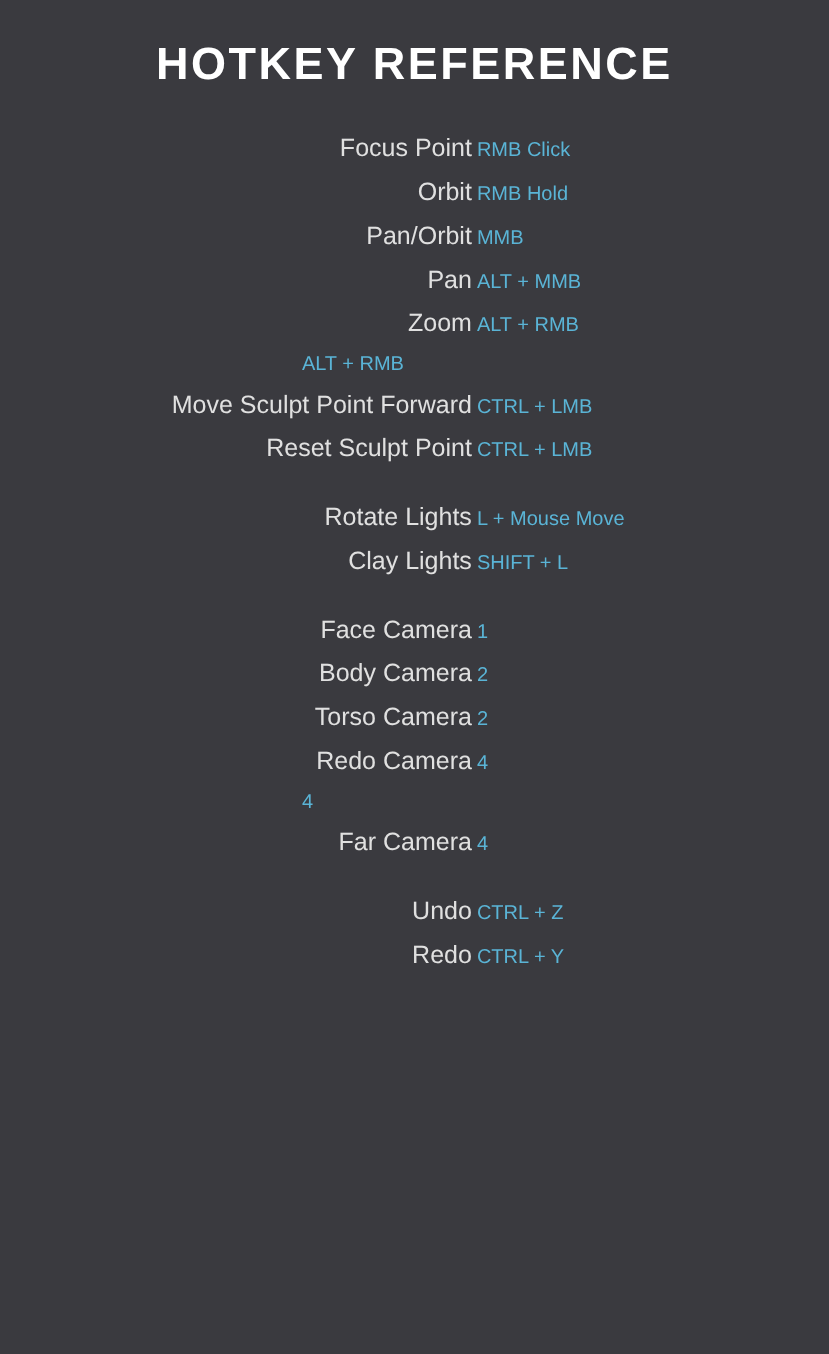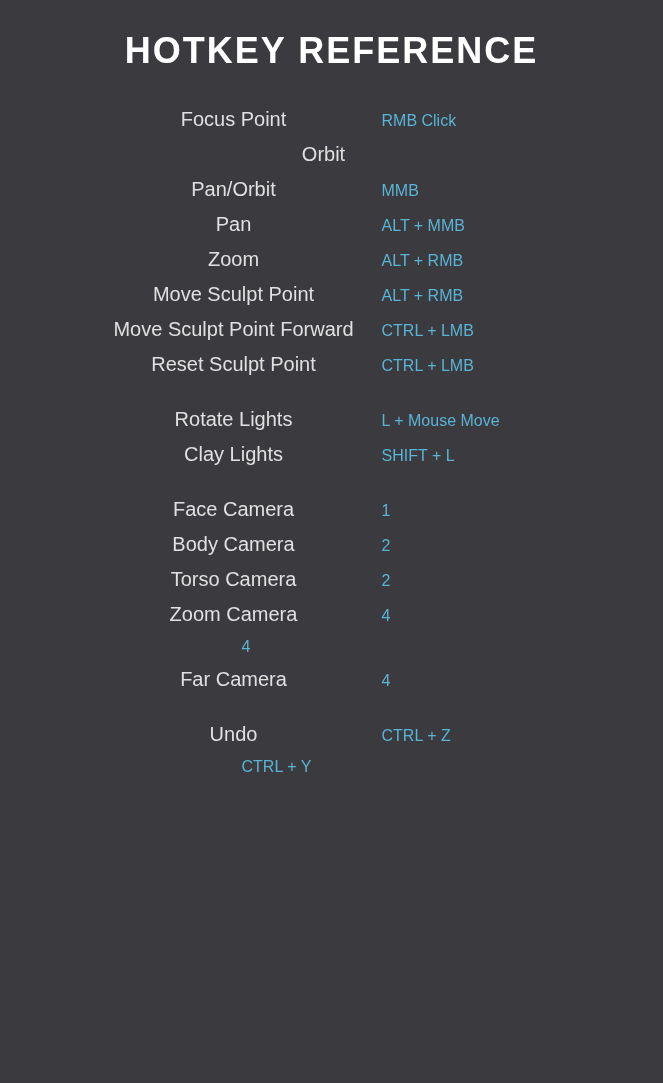"Focus Point" .hotkey-label { padding-right: 16px -> 4px; text-align: center -> right }
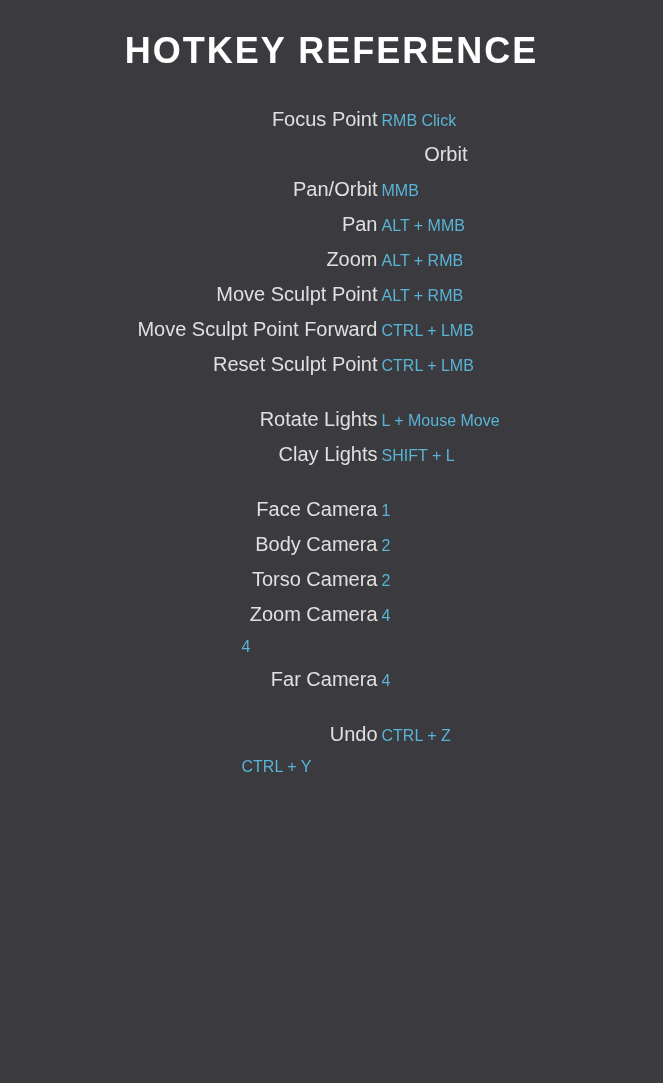"RMB Hold" span.hotkey-value { html: none -> <span>RMB Hold</span> }
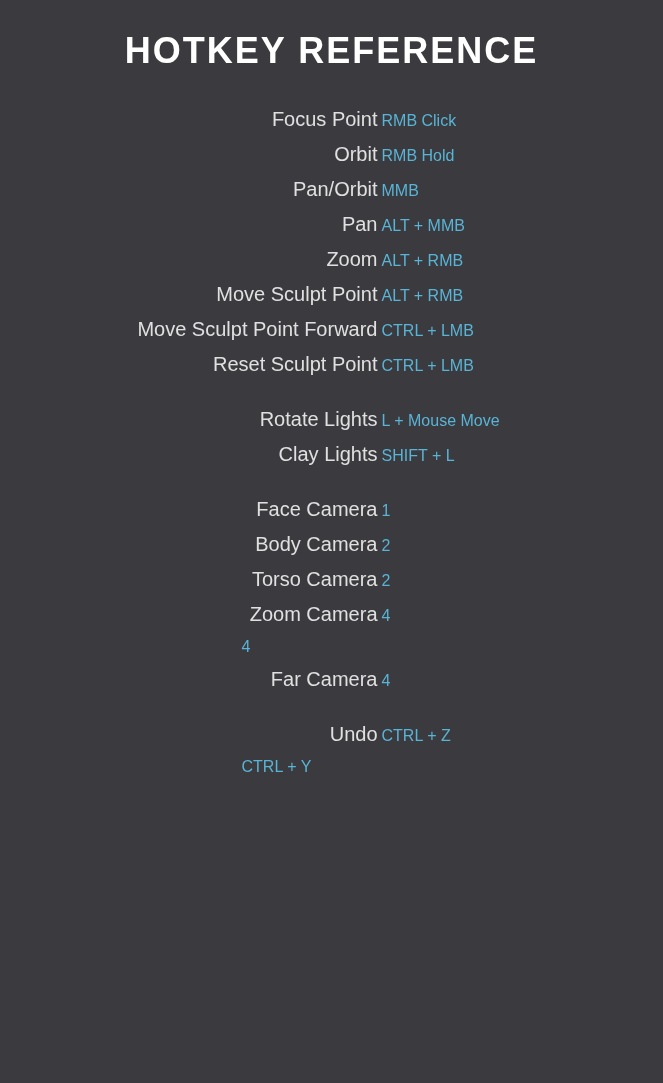"Move Sculpt Point" span.hotkey-label { html: <span>Move Sculpt Point</span> -> none }
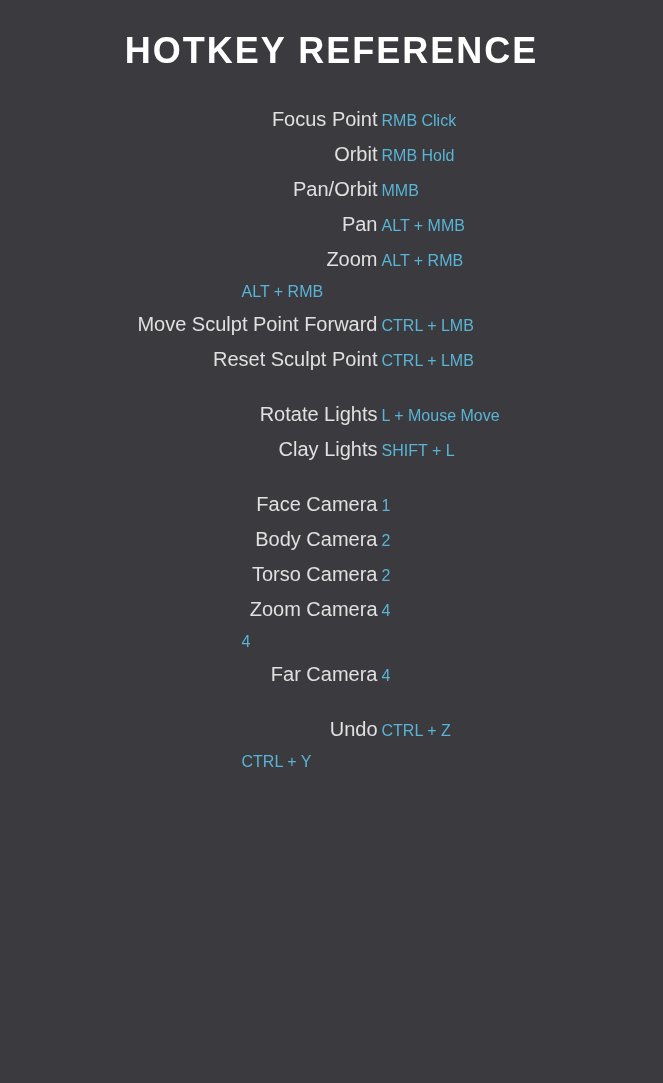"Zoom Camera" span.hotkey-label { text: Zoom -> Redo }
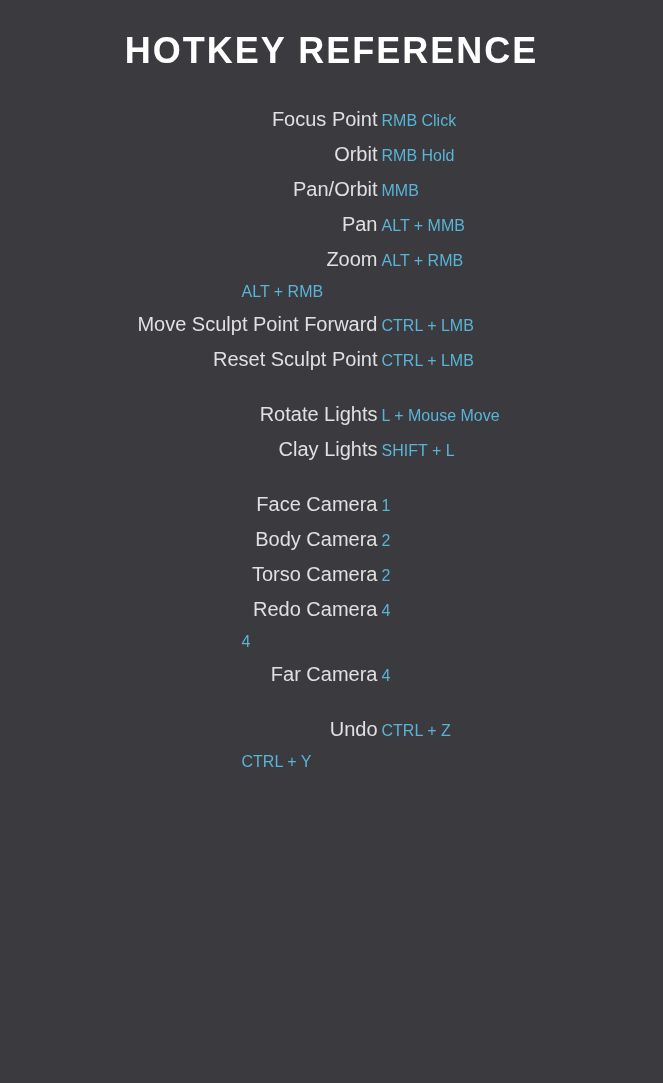"Redo" span.hotkey-label { html: none -> <span>Redo</span> }
